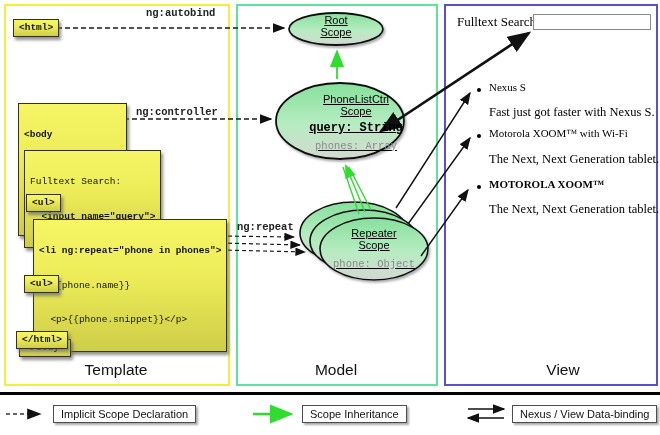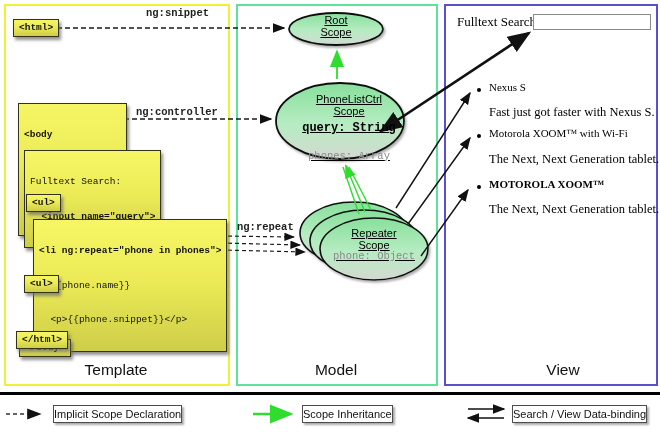"ng:snippet" div.dlabel { text: ng:snippet -> ng:autobind }
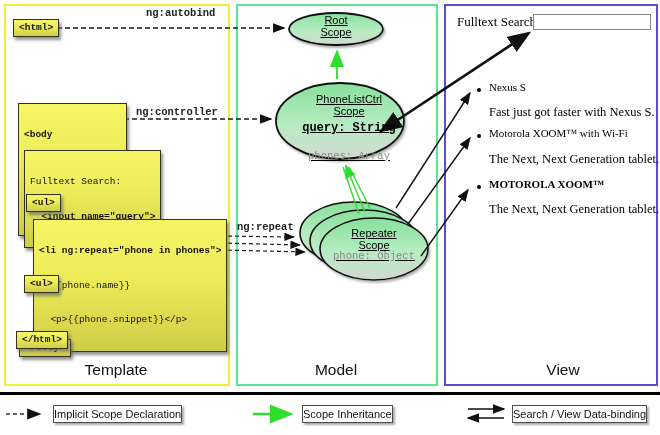"PhoneListCtrl" div.etext { left: 285px -> 292px }
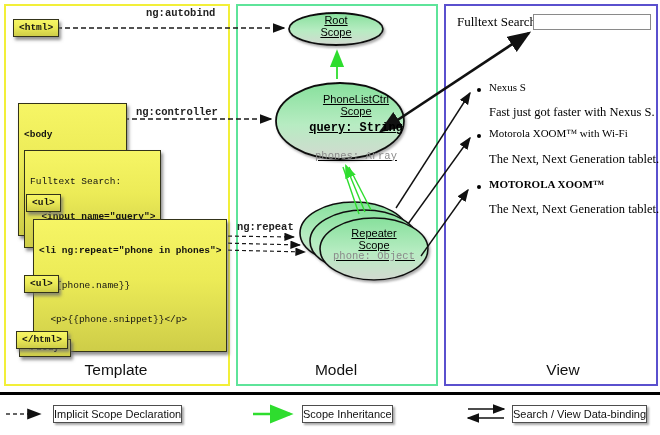"phones: Array" .mono-g { margin-top: 16px -> 6px }
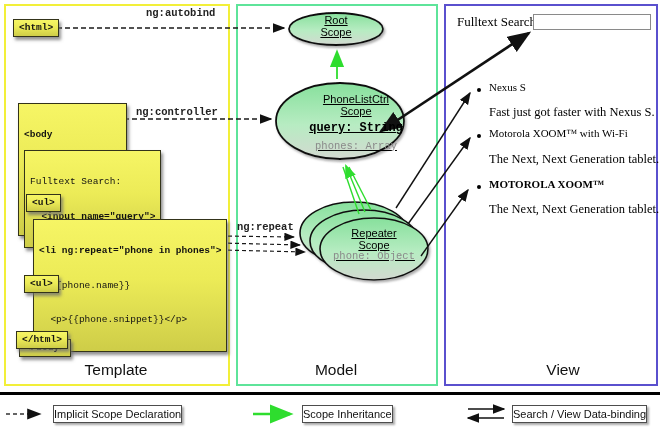"phone: Object" div.mono-g { margin-top: 0 -> 8px }
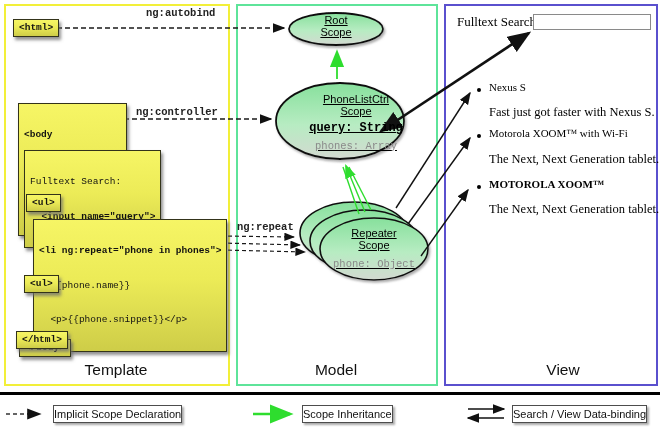"Implicit Scope Declaration" .lgbox { padding: 2px 0 -> 2px 7px }
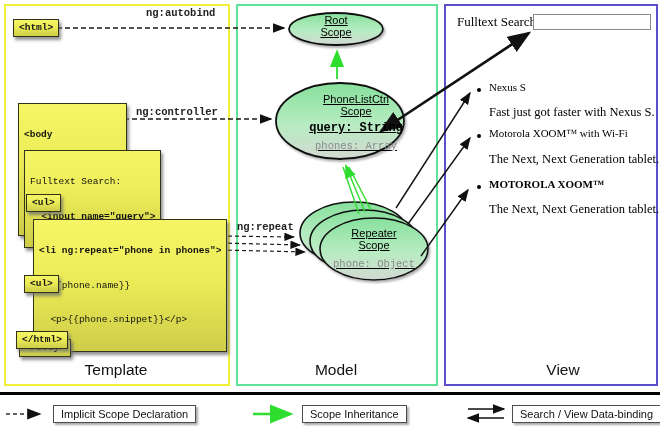"Search / View Data-binding" div.lgbox { text: Search -> Nexus }
